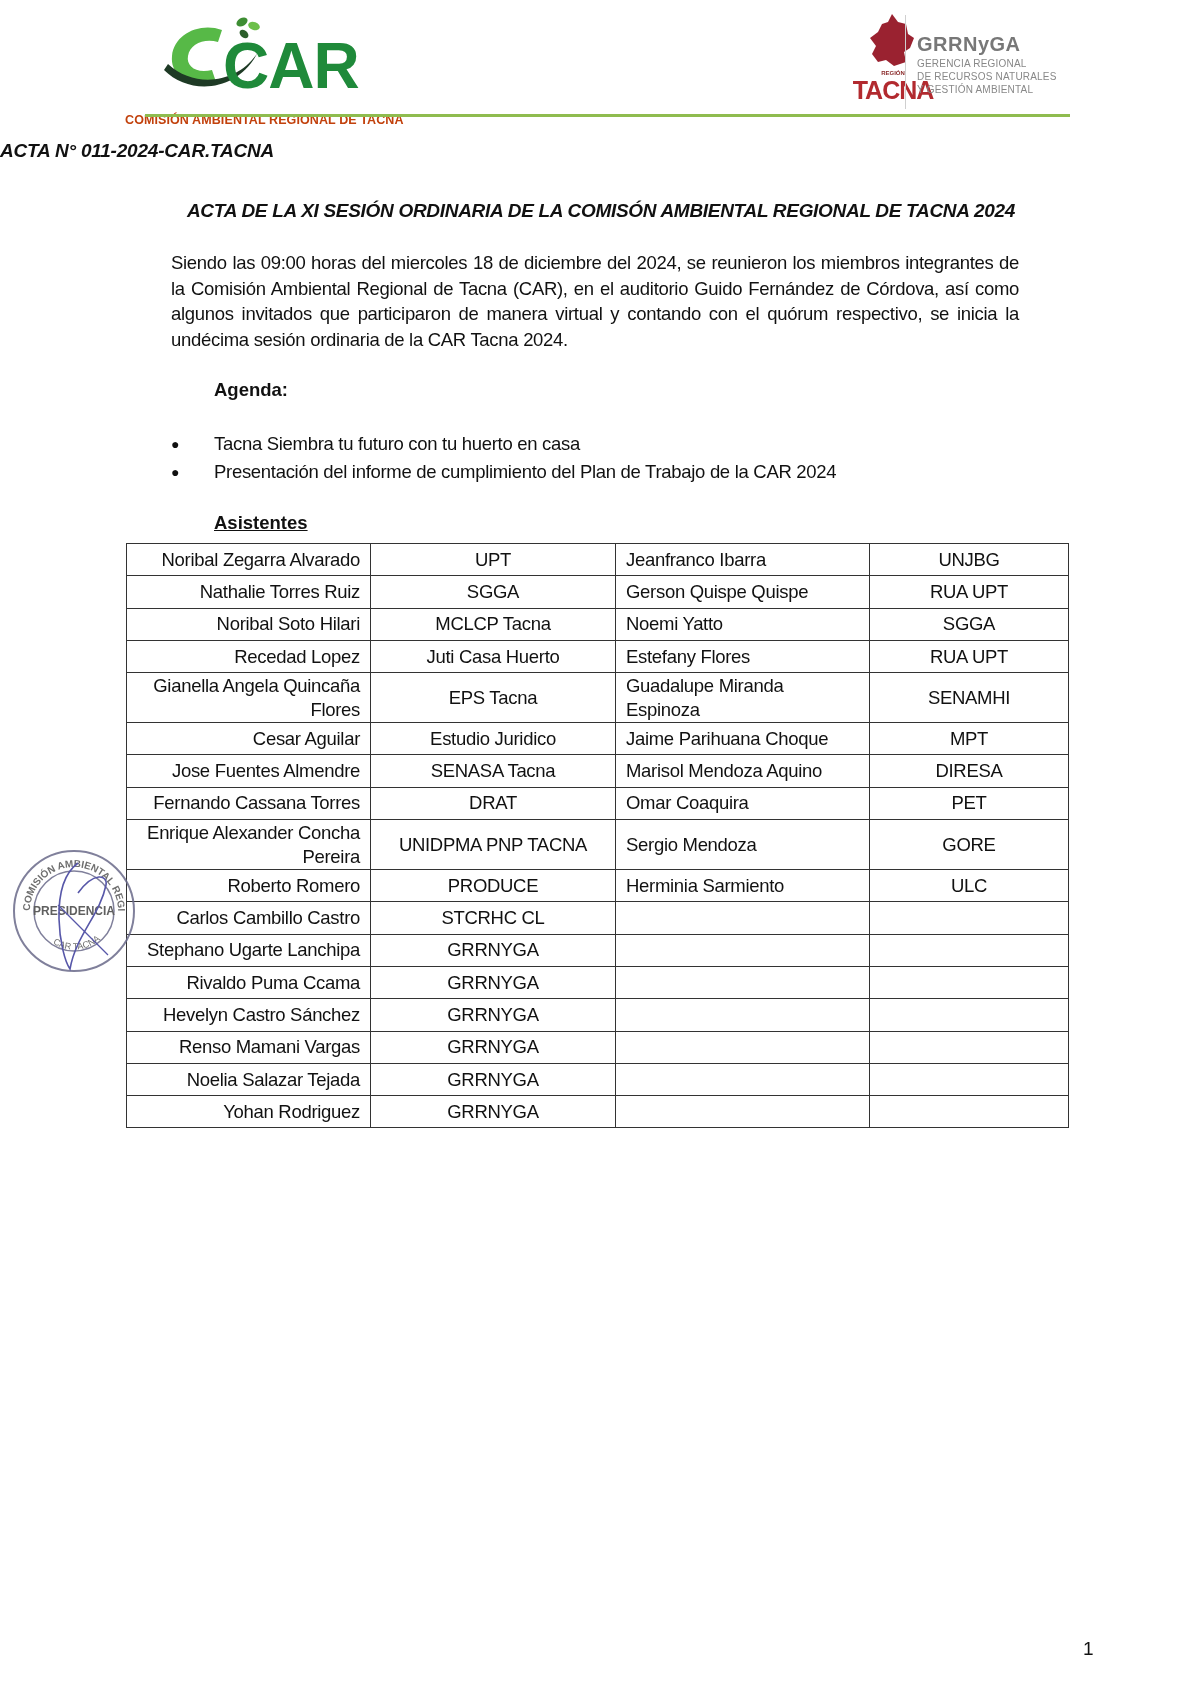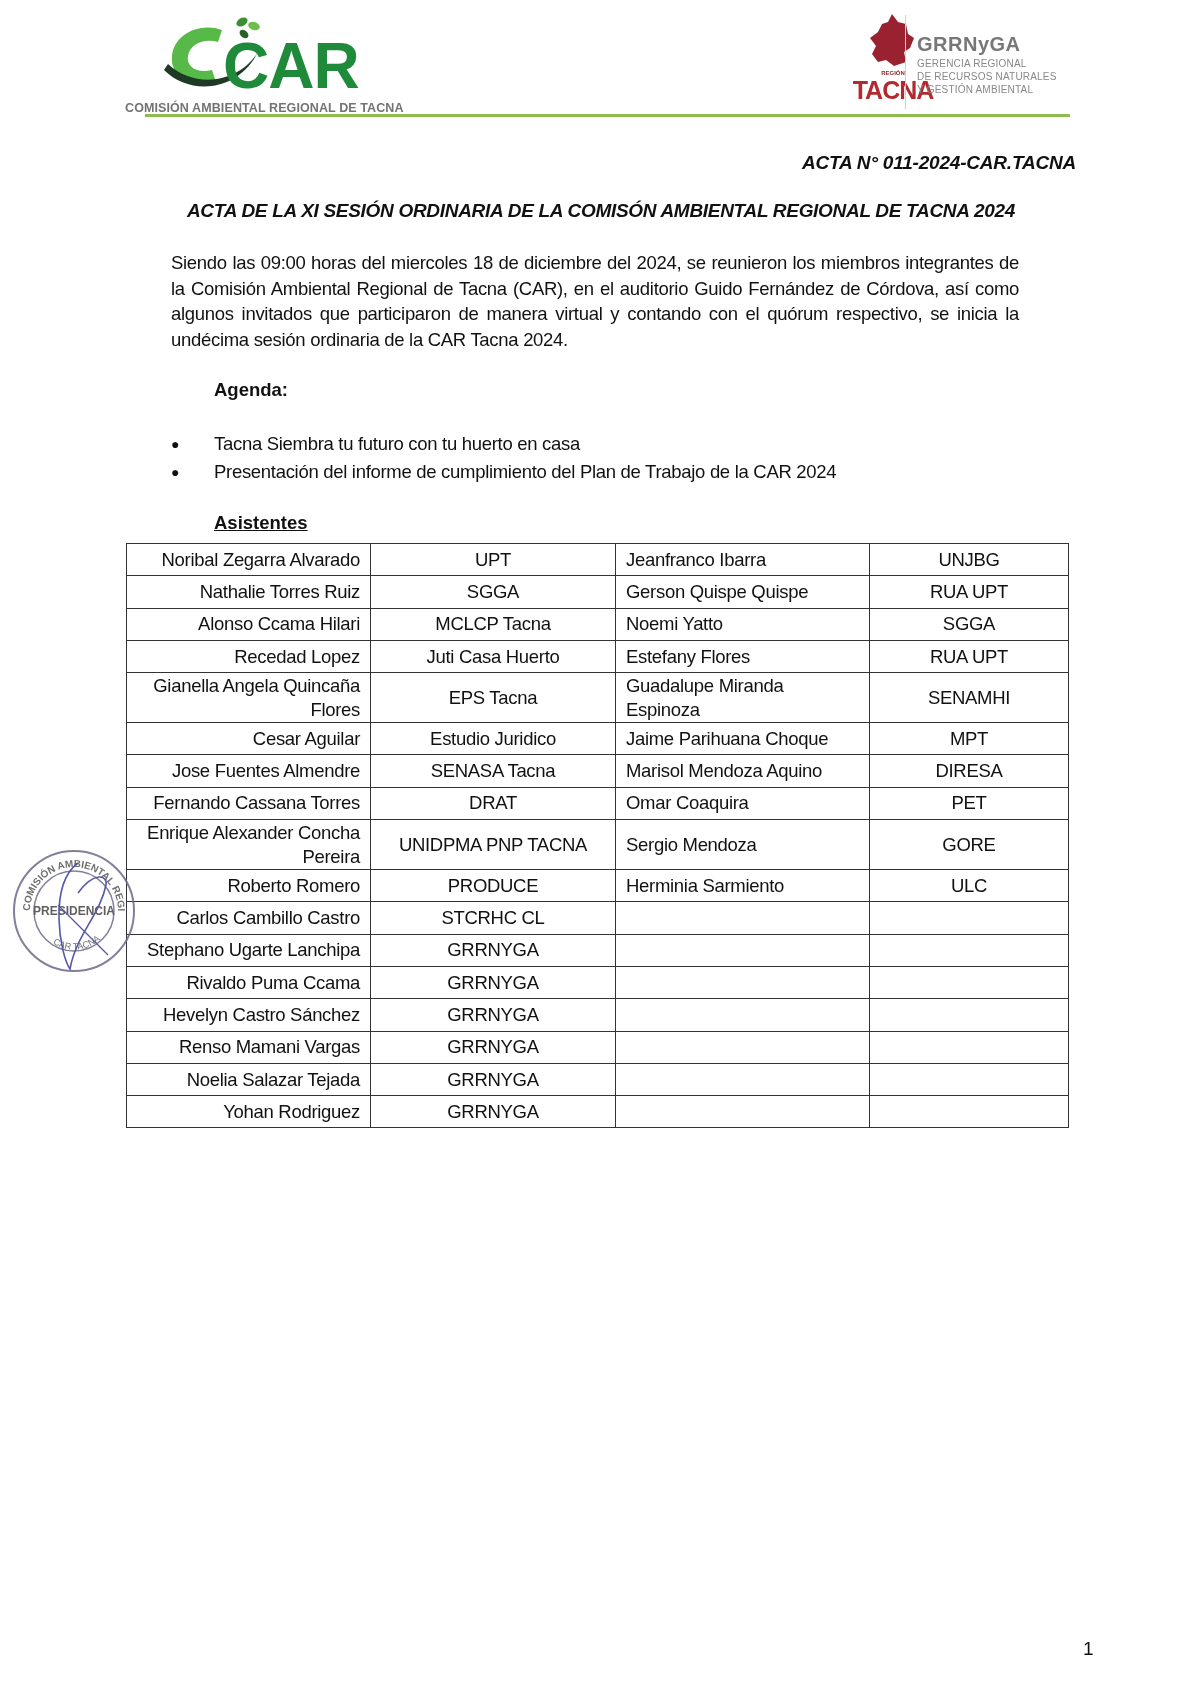"COMISIÓN AMBIENTAL REGIONAL DE TACNA" .car-sub { color: #737373 -> #c2410c; top: 89px -> 101px }
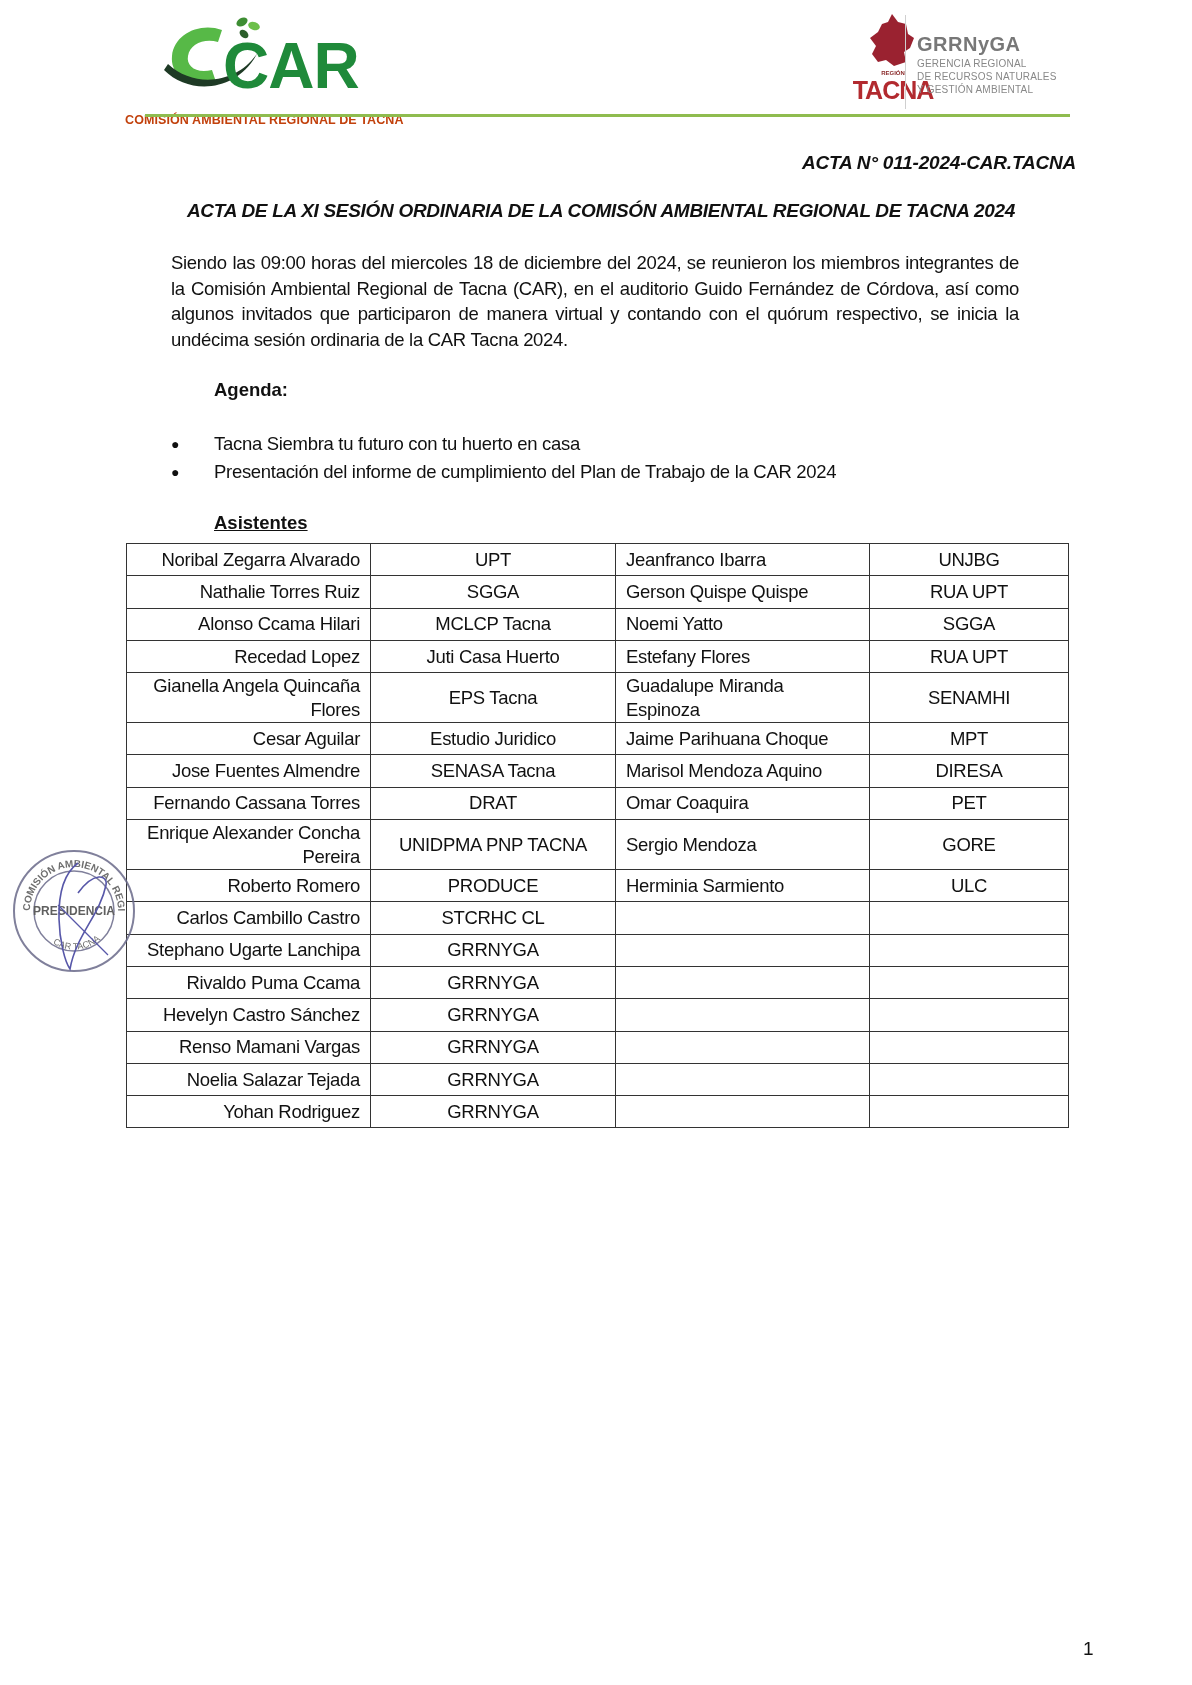"ACTA N° 011-2024-CAR.TACNA" .title-1 { text-align: right -> left; top: 152px -> 140px }
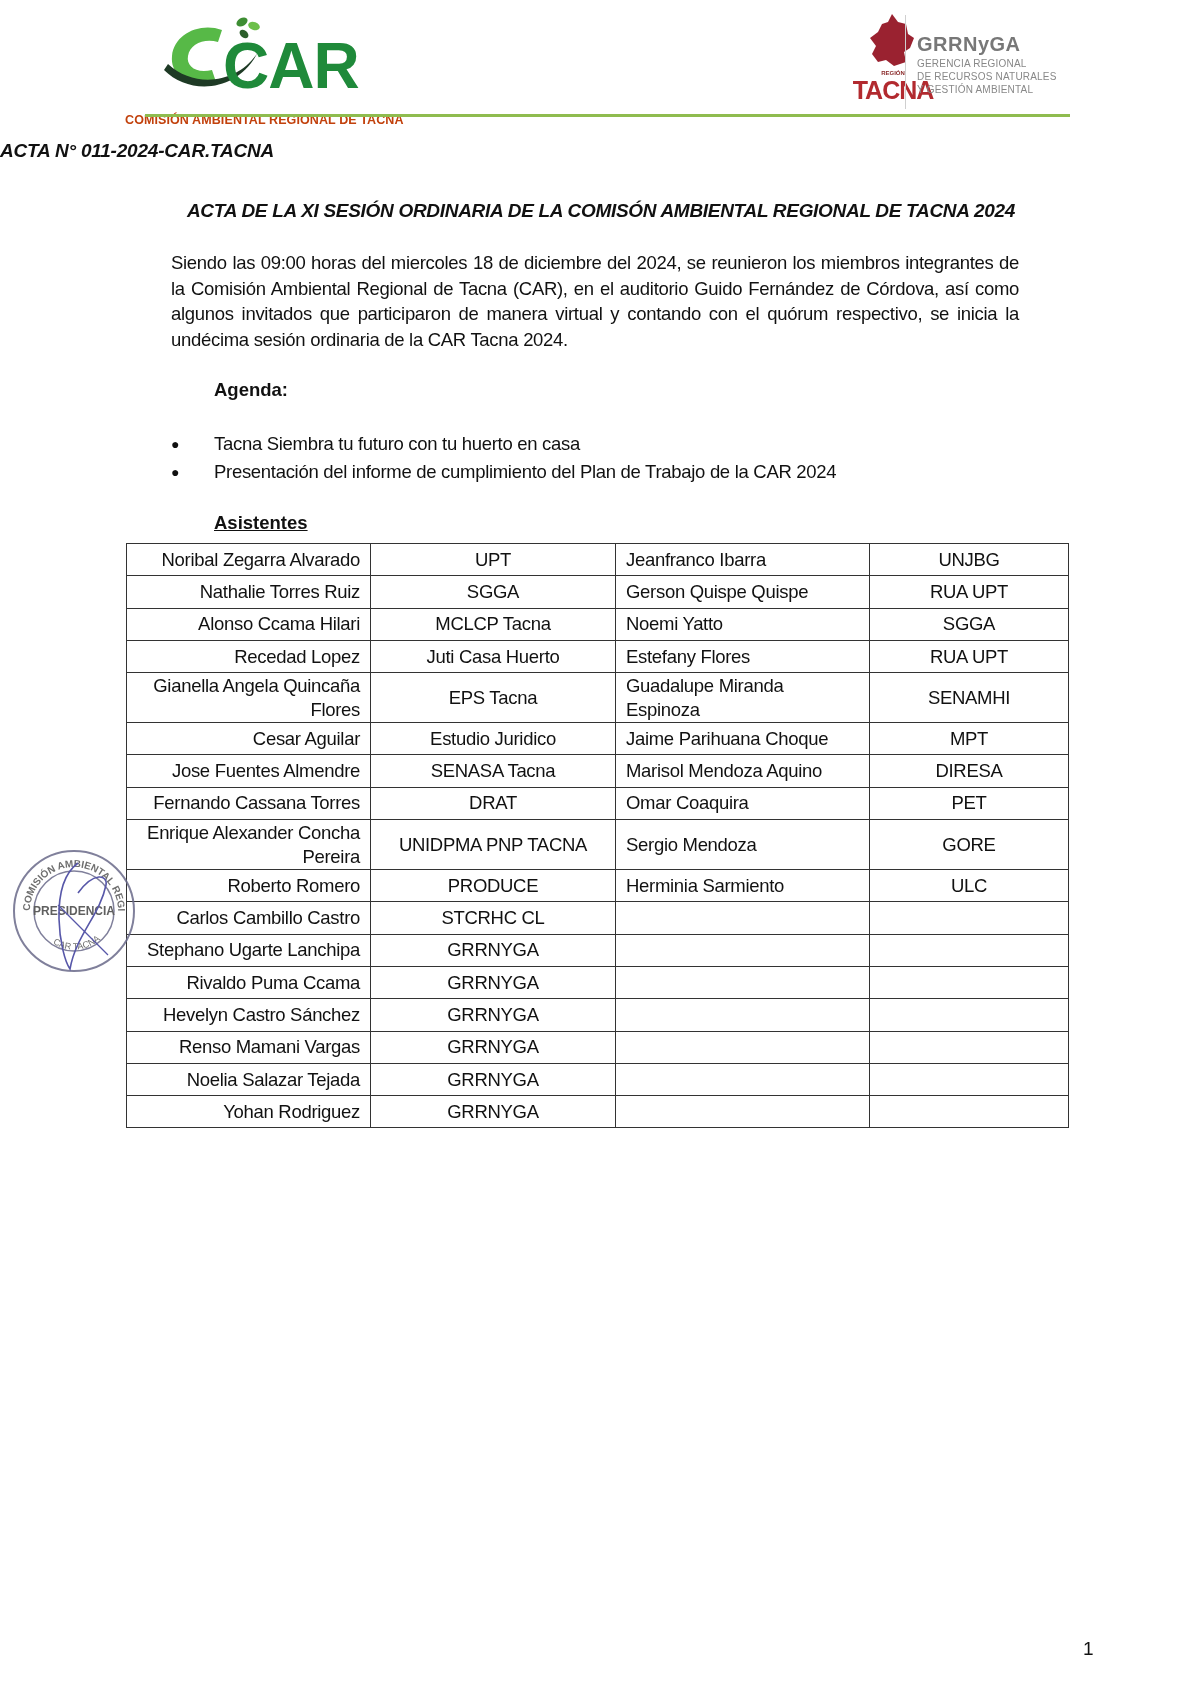"Alonso Ccama Hilari" td.name { text: Alonso Ccama -> Noribal Soto }
